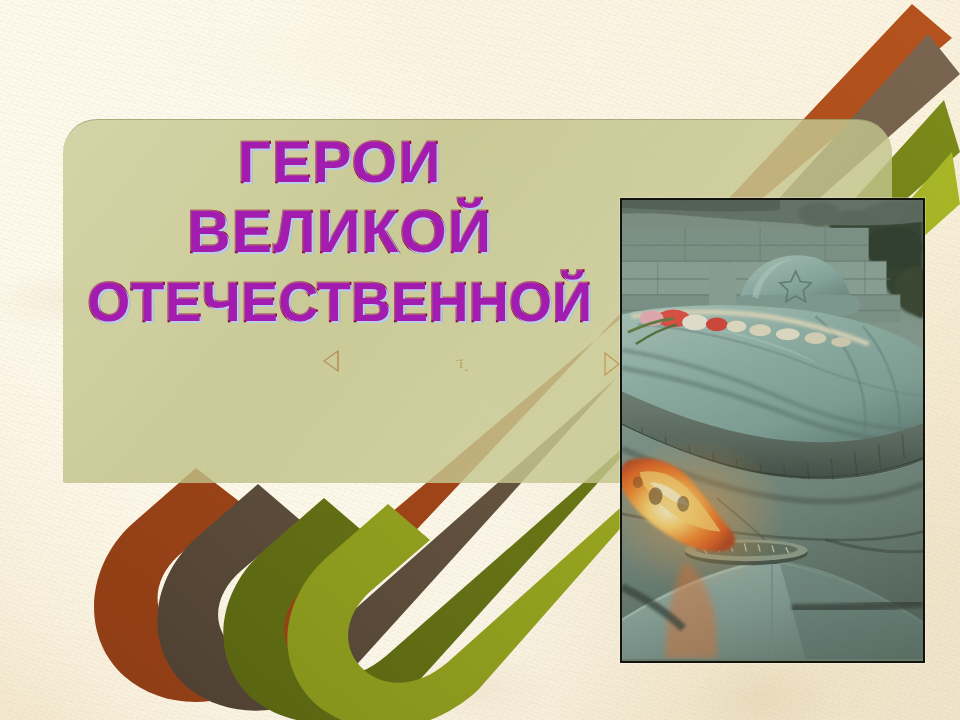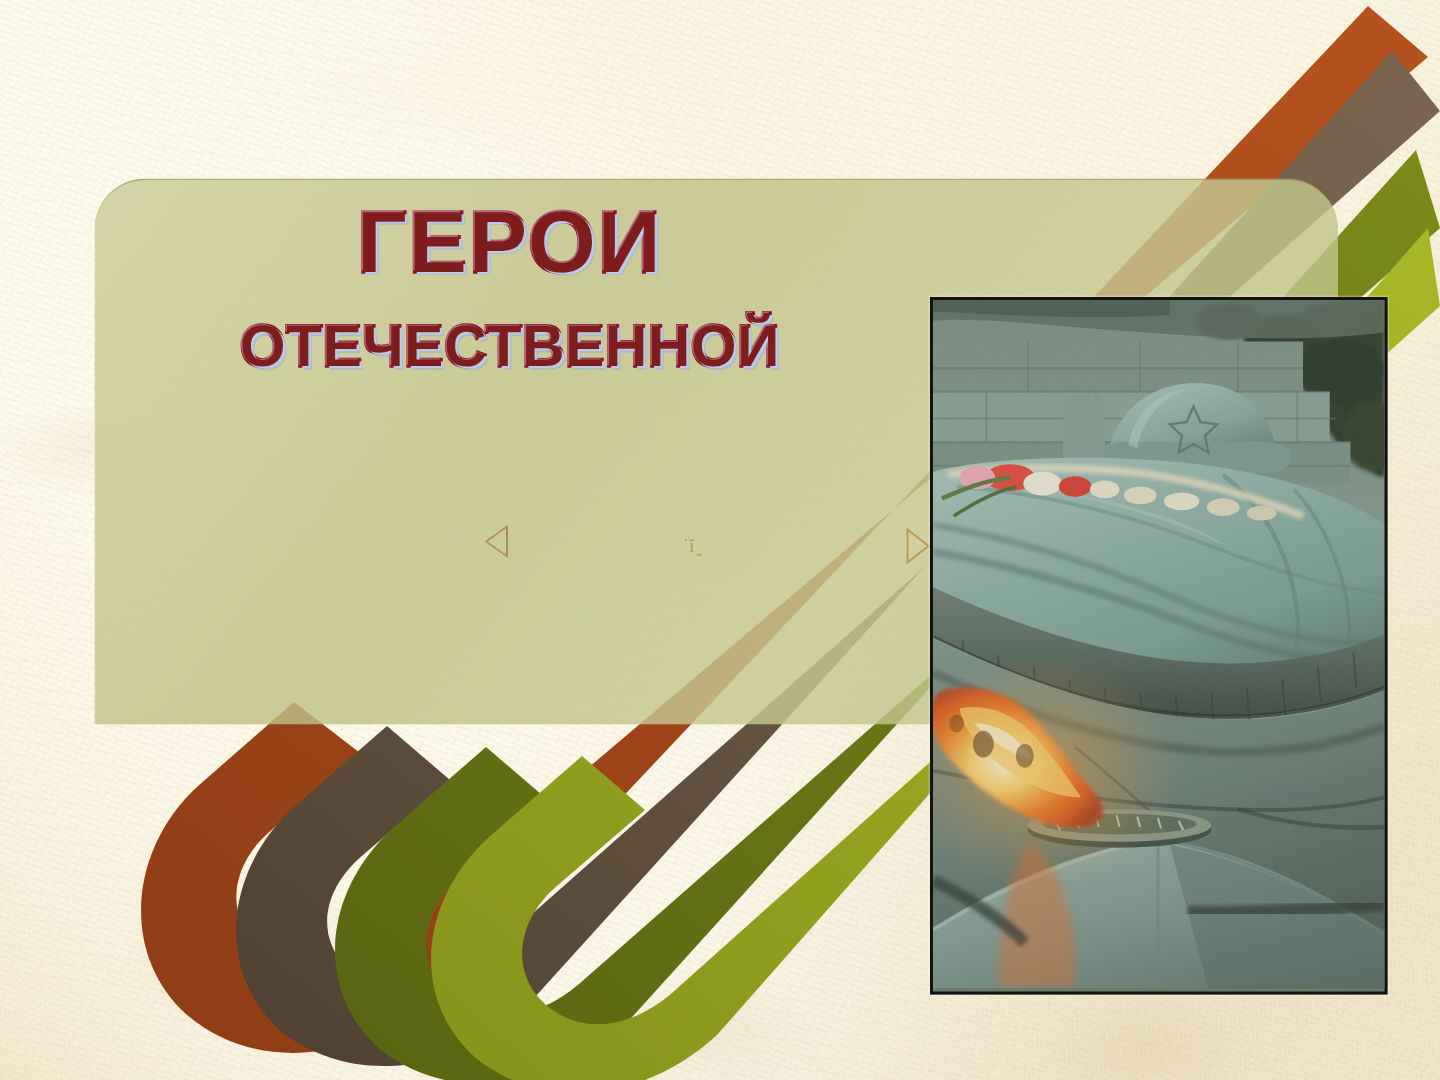"ГЕРОИ" .title-line { color: #7f1d1d -> #a21caf }
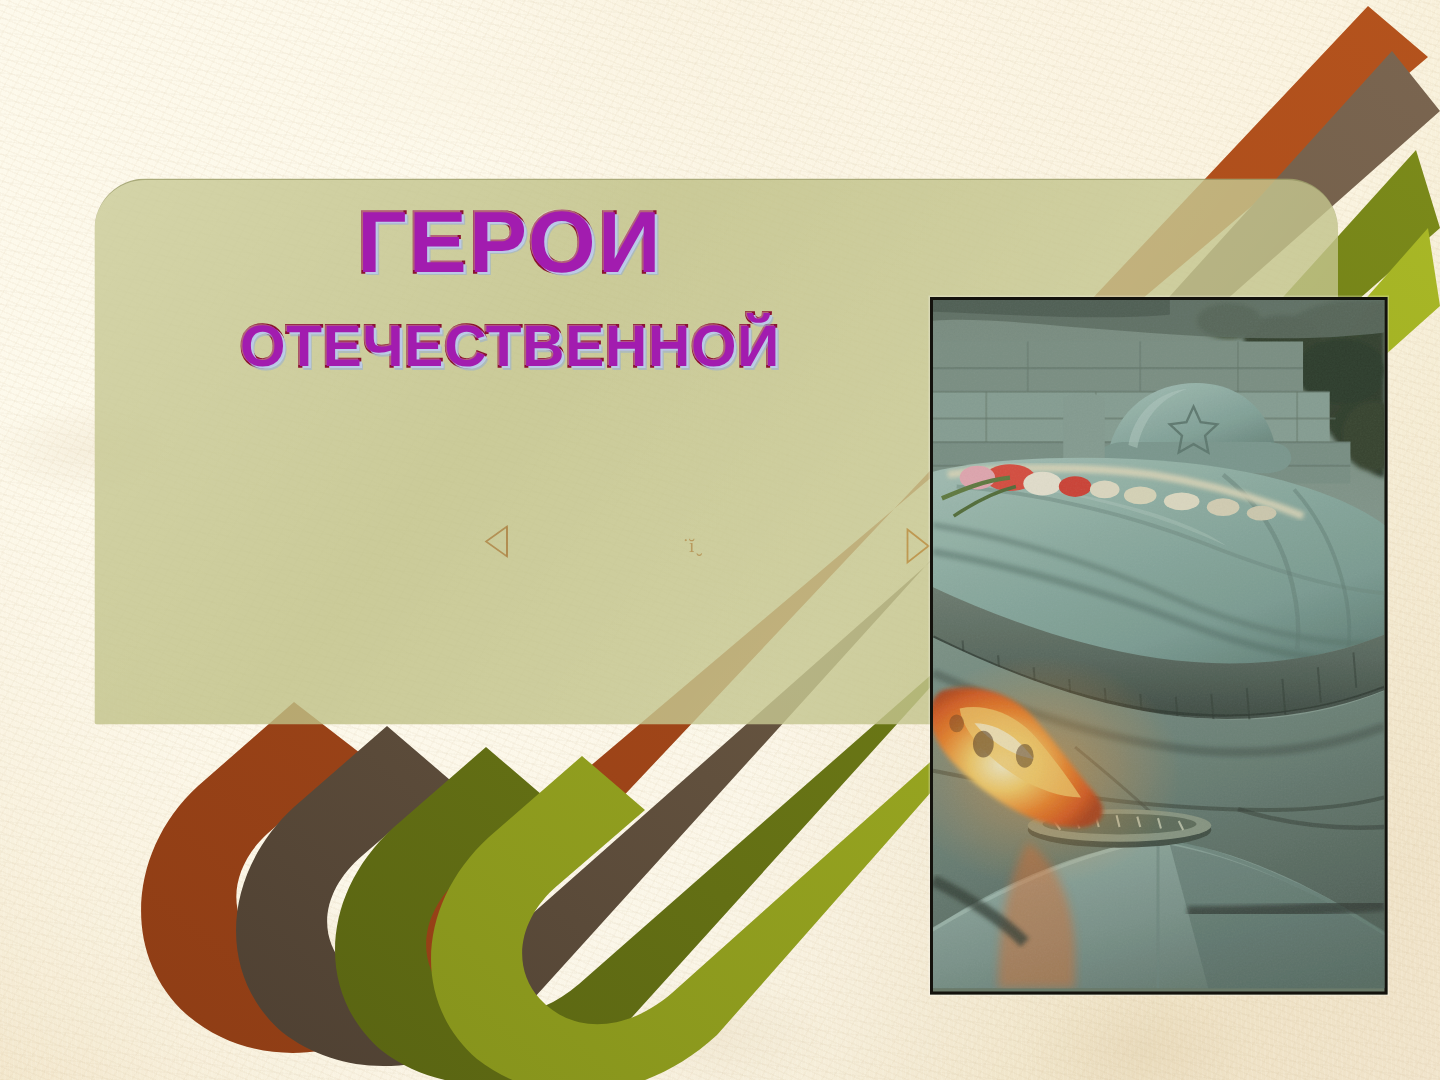"ВЕЛИКОЙ" div.title-line { html: none -> <div>ВЕЛИКОЙ</div> }
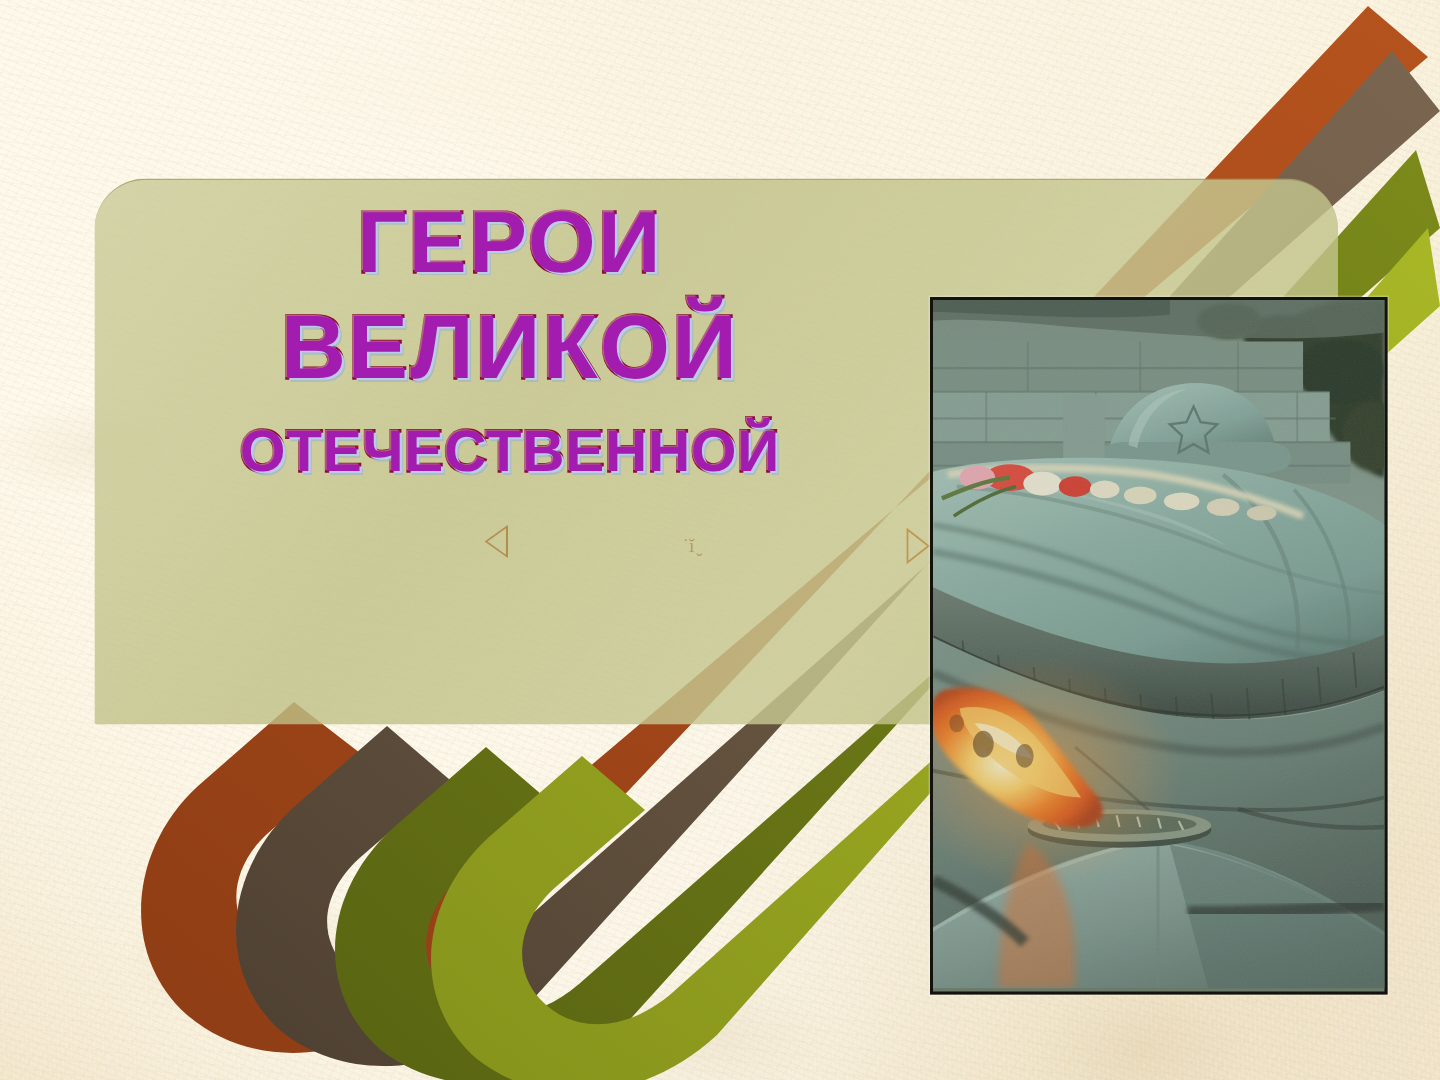"ОТЕЧЕСТВЕННОЙ" .title-line.l3 { font-size: 39px -> 55px }
